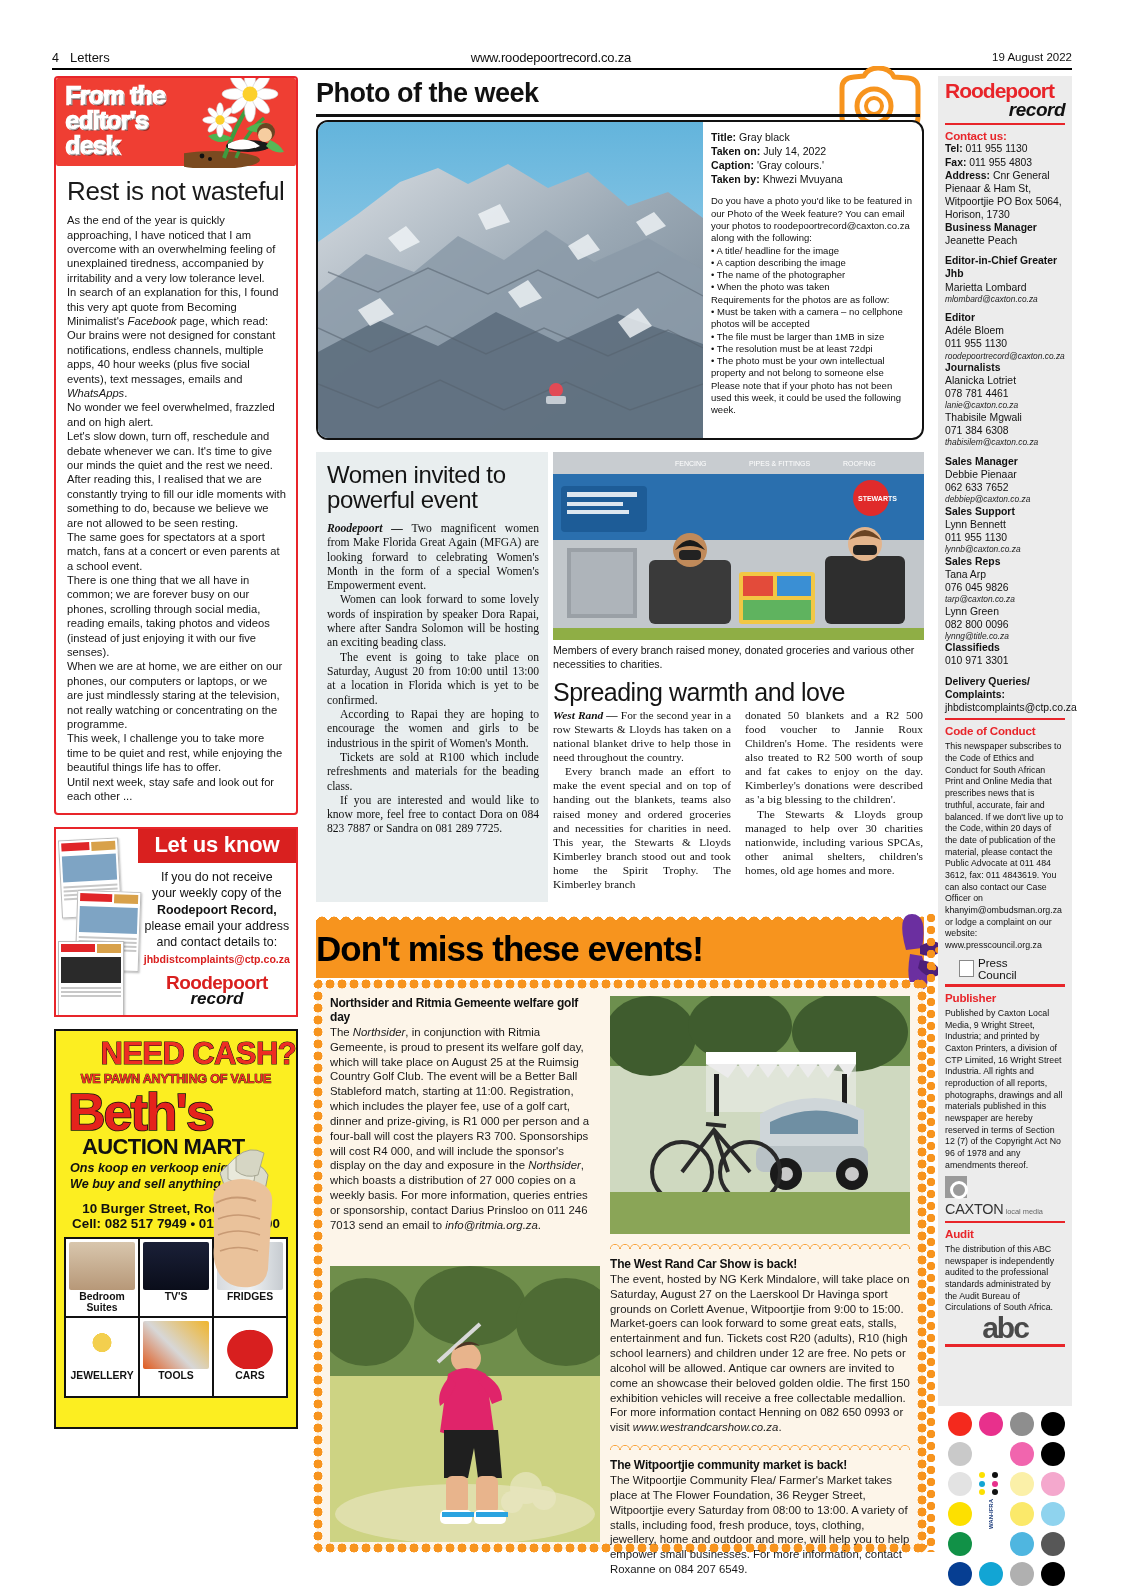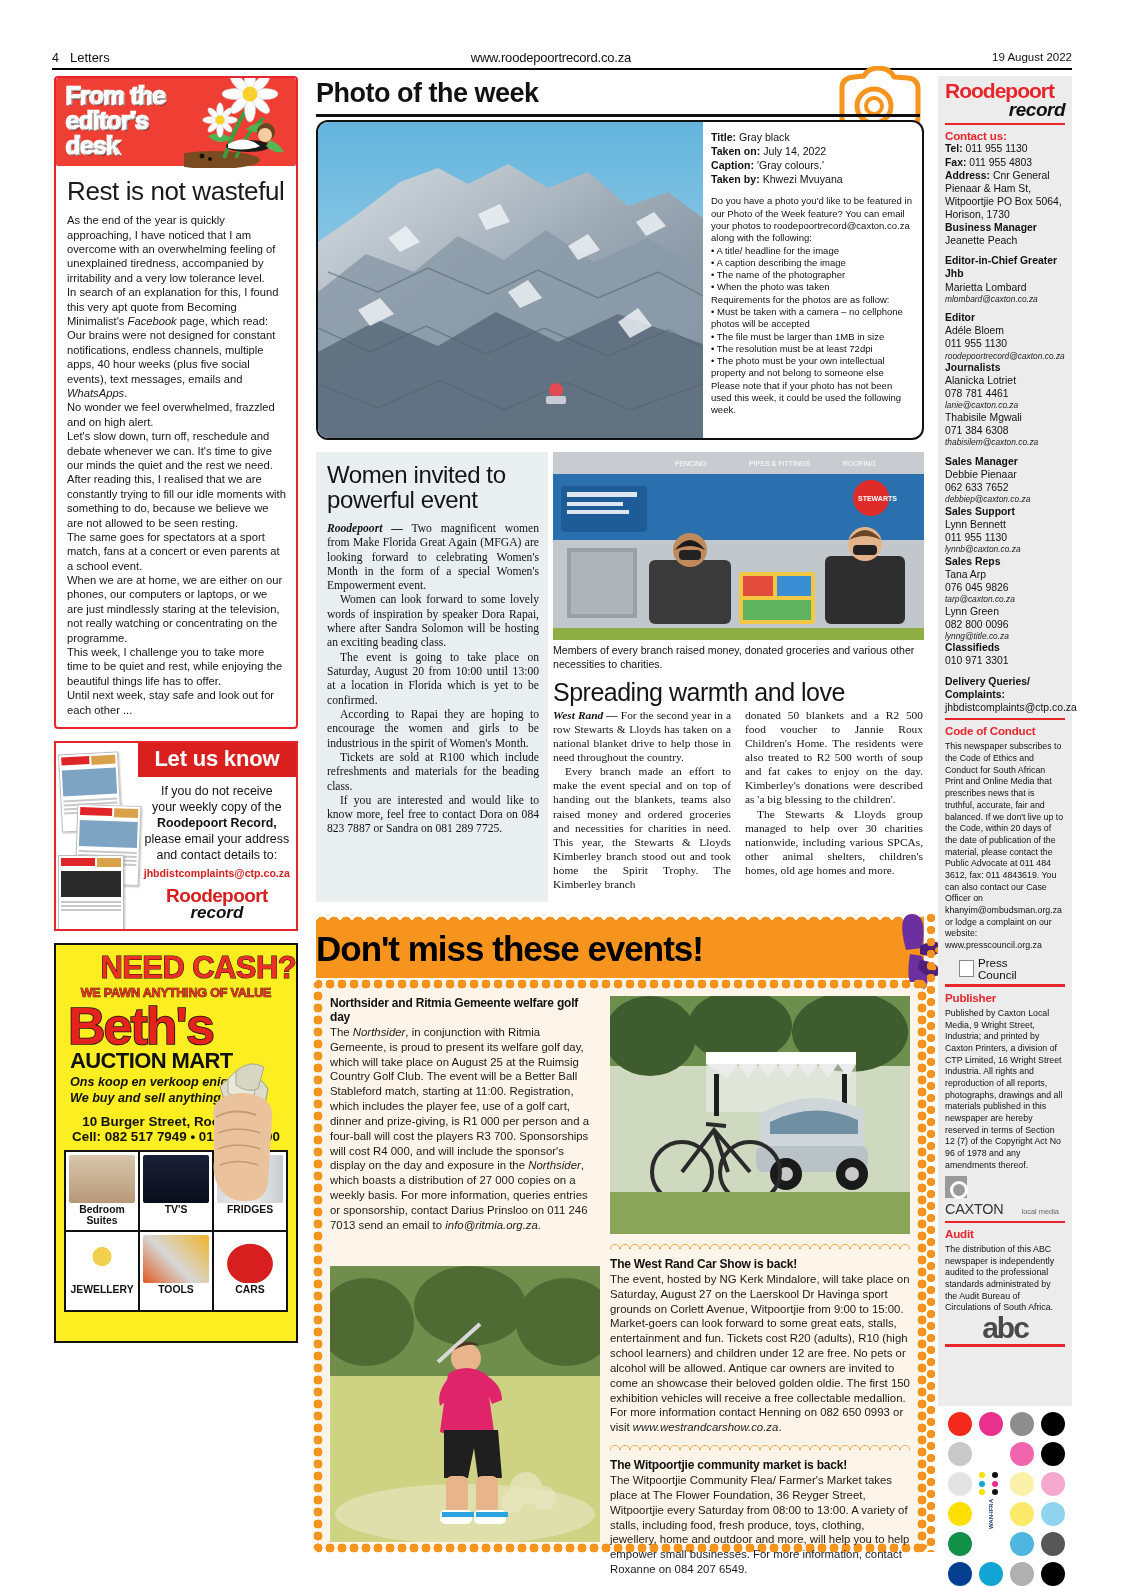"There is one thing that" p { html: none -> <p>There is one thing that we all have in common; we are forever busy on our phones, scrolling through social media, reading emails, taking photos and videos (instead of just enjoying it with our five senses).</p> }
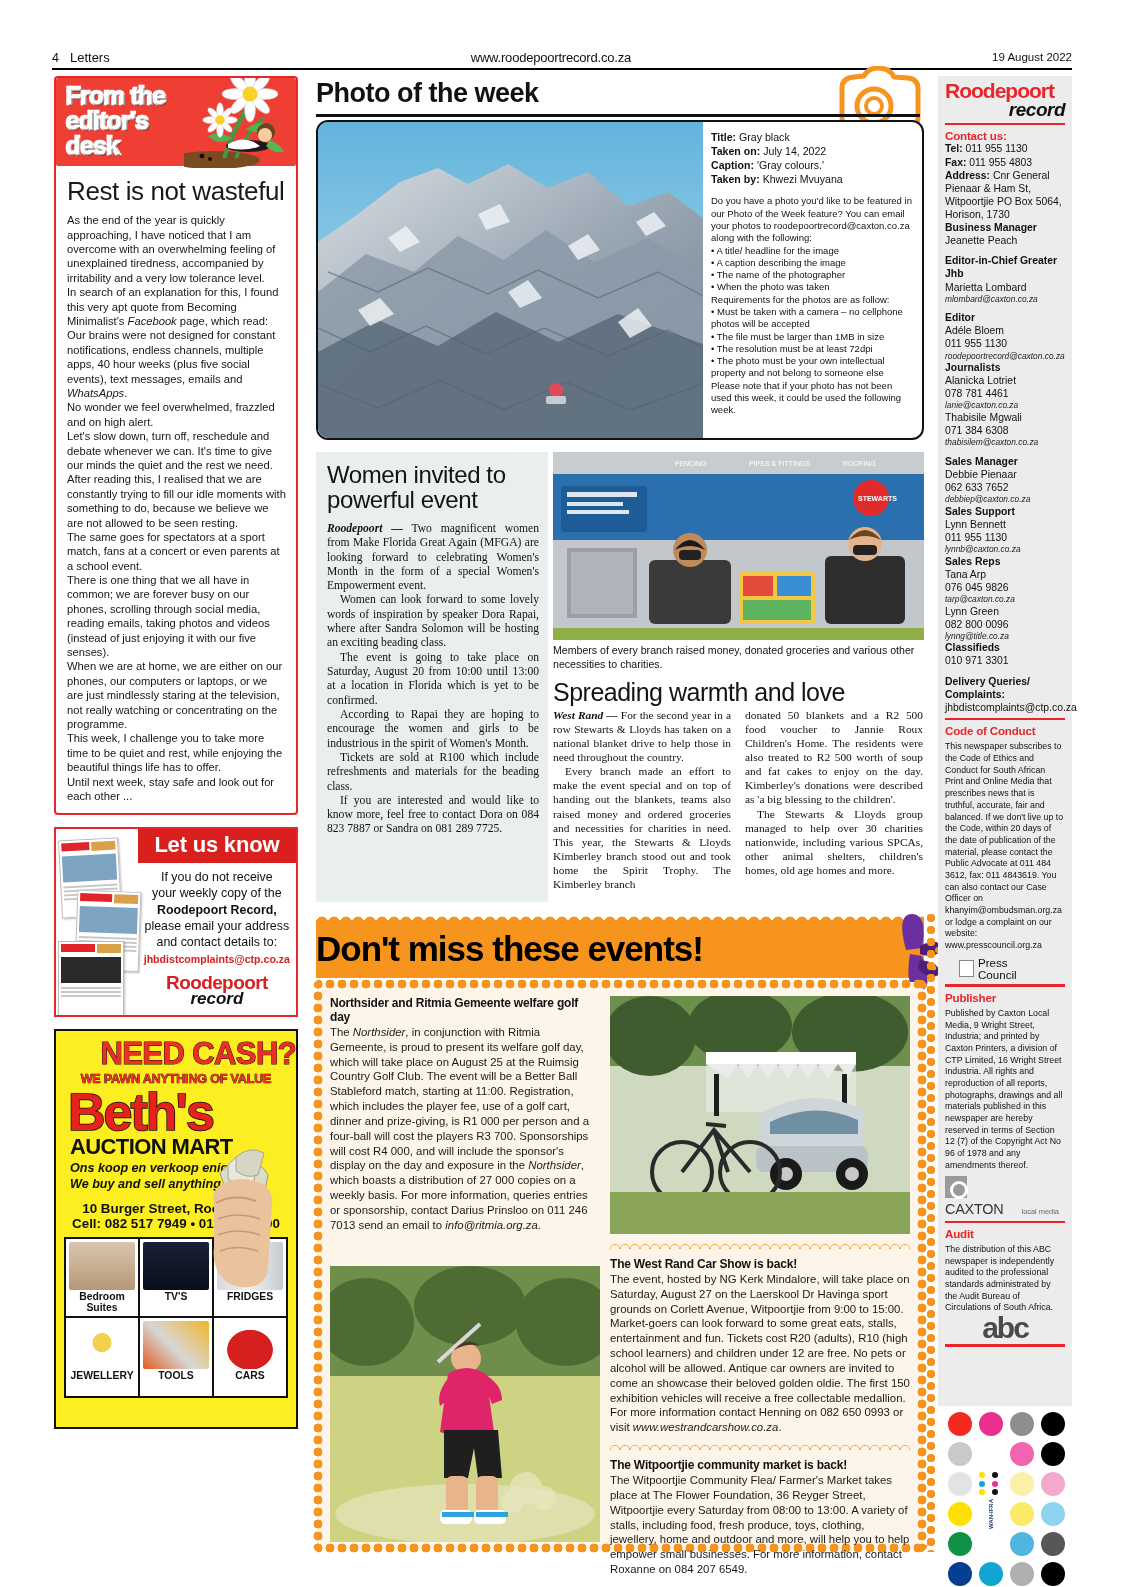"AUCTION MART" .beths-mart { padding-left: 14px -> 26px }
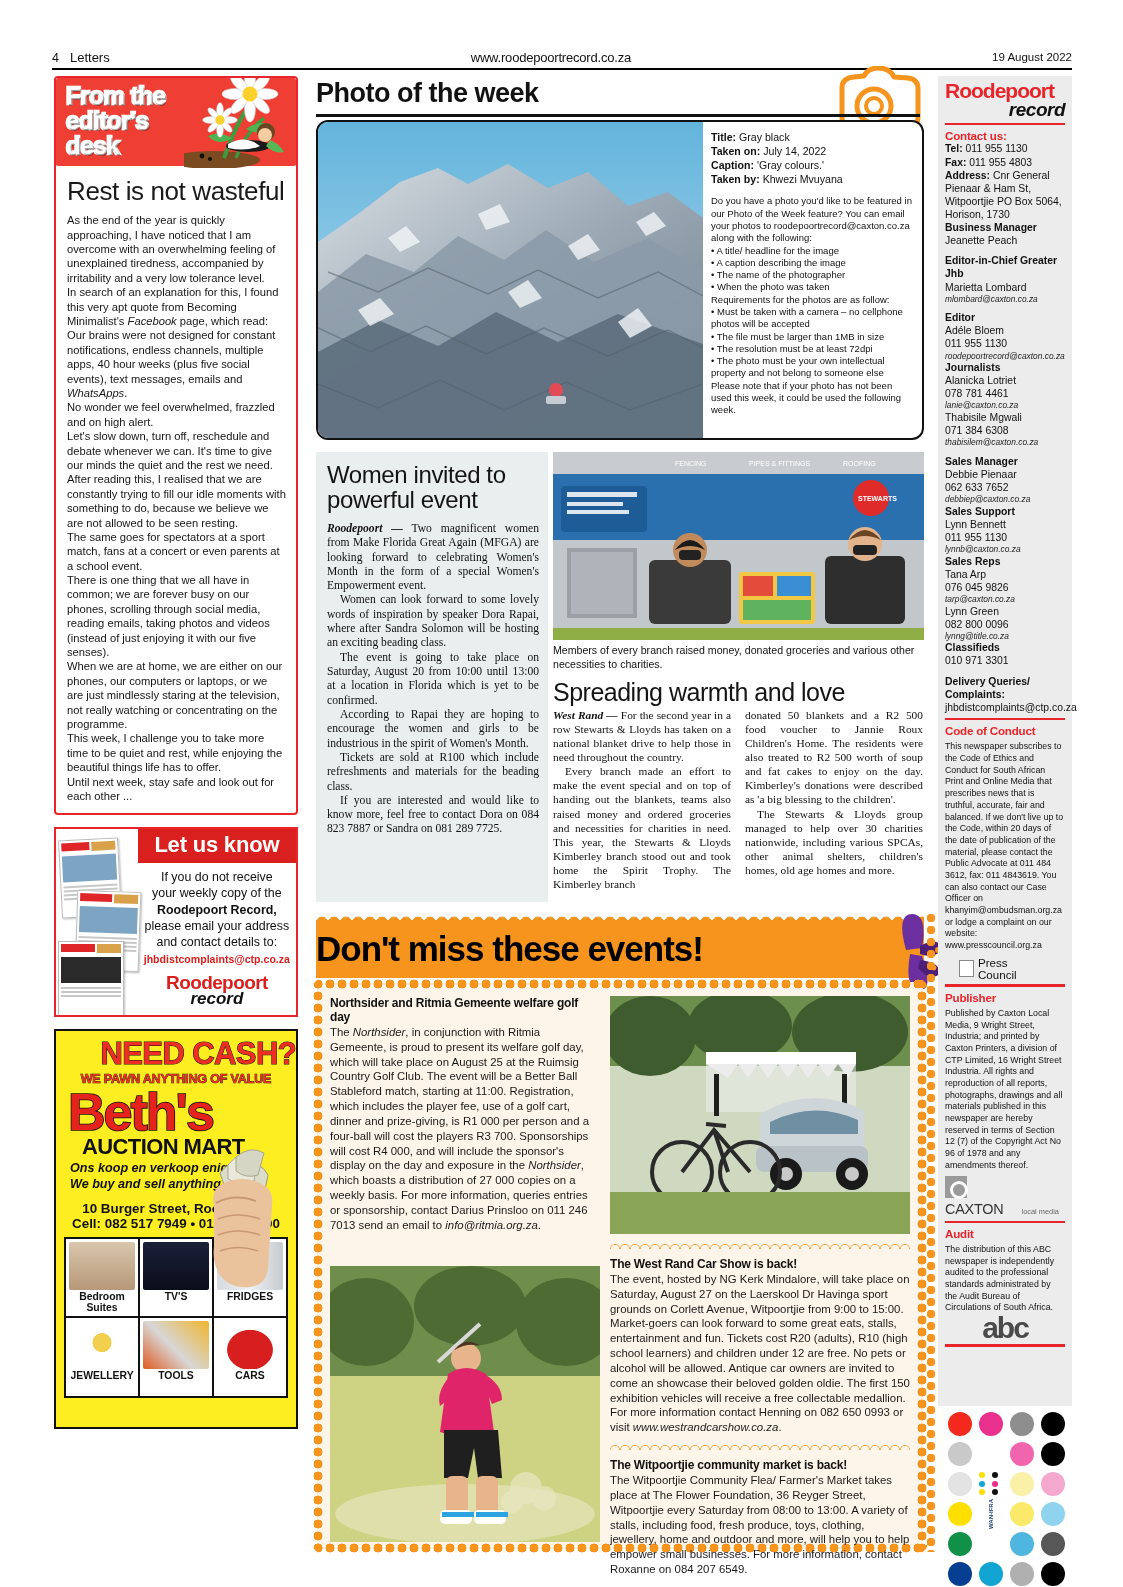"CAXTON" .caxton-row { gap: 18px -> 2px }
